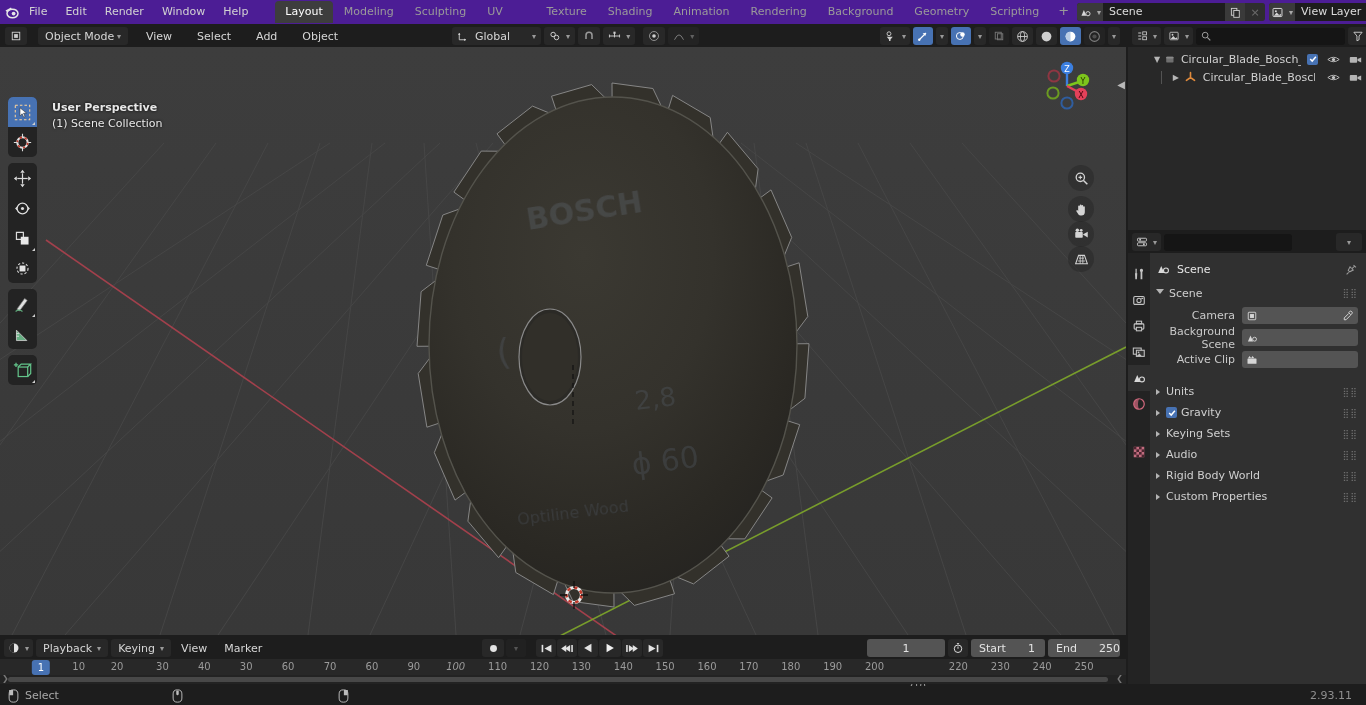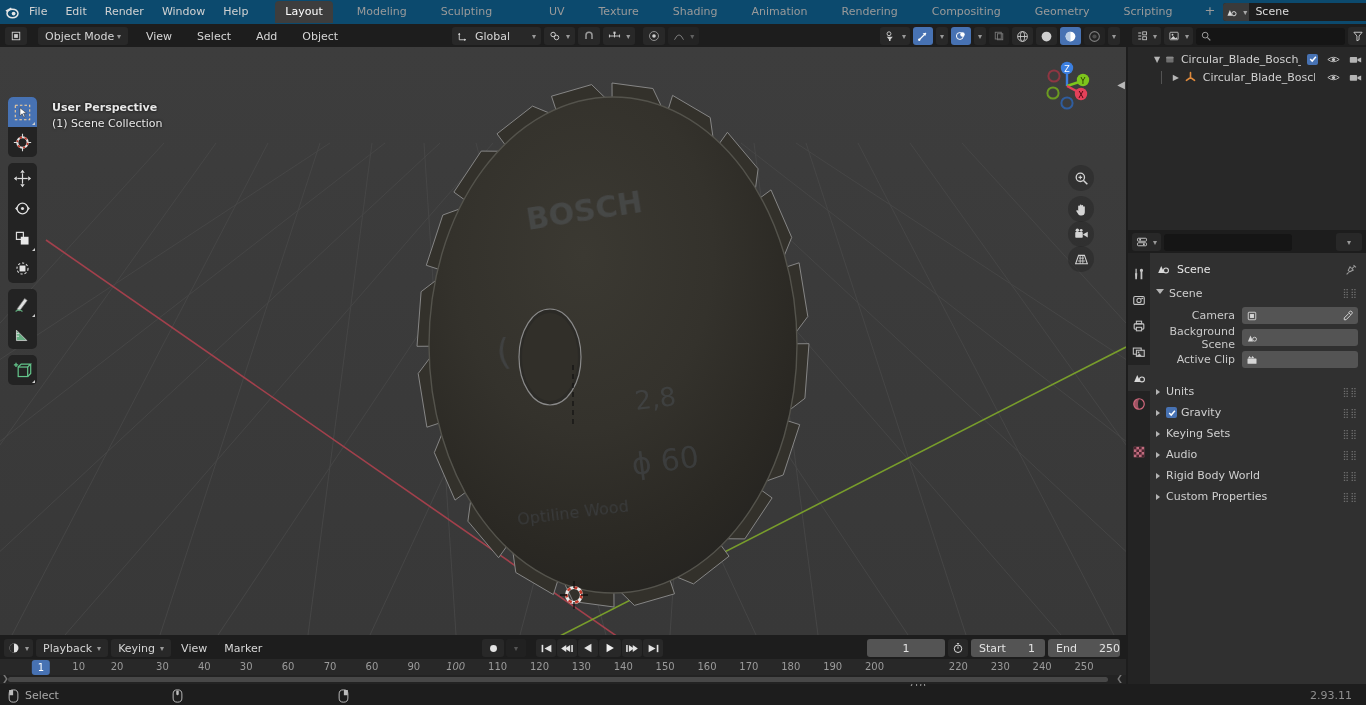"File" #topbar { background: #0c4a6e -> #4c1d95 }
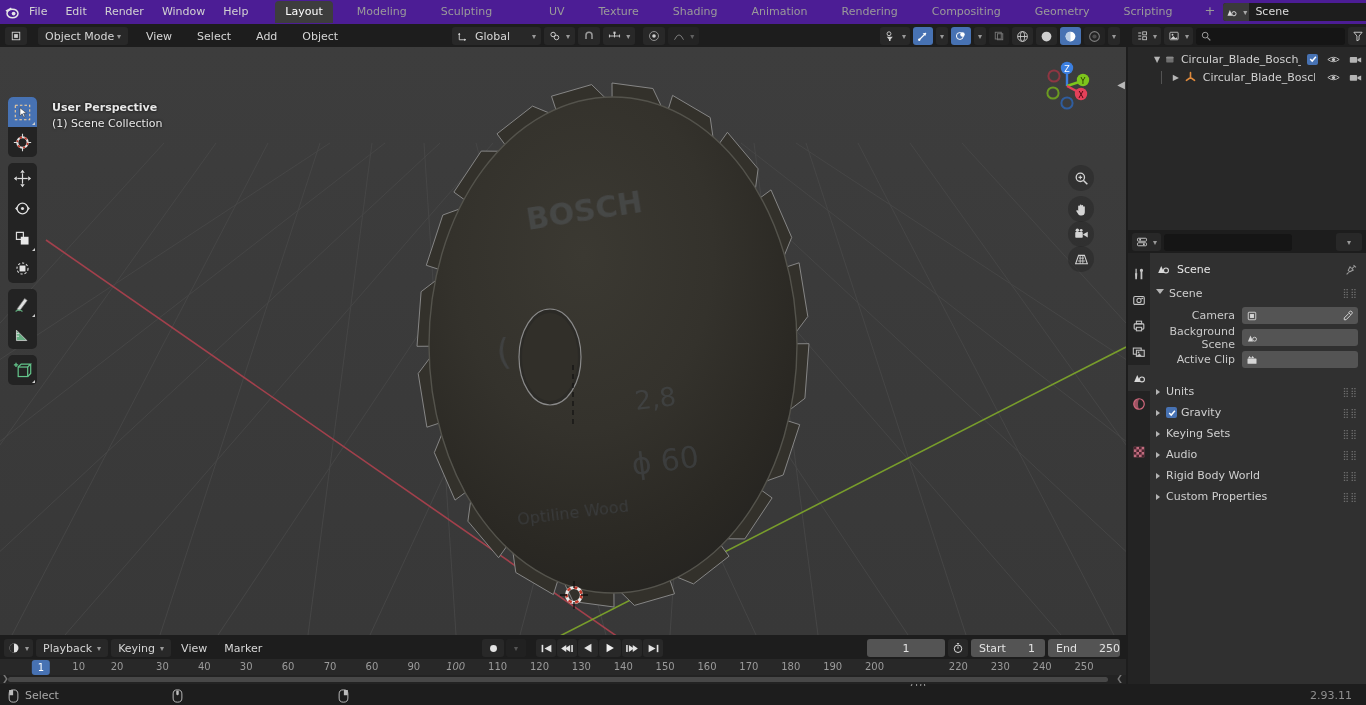"Layout" #workspace-tabs { gap: 14px -> 1px; text-align: right -> none }
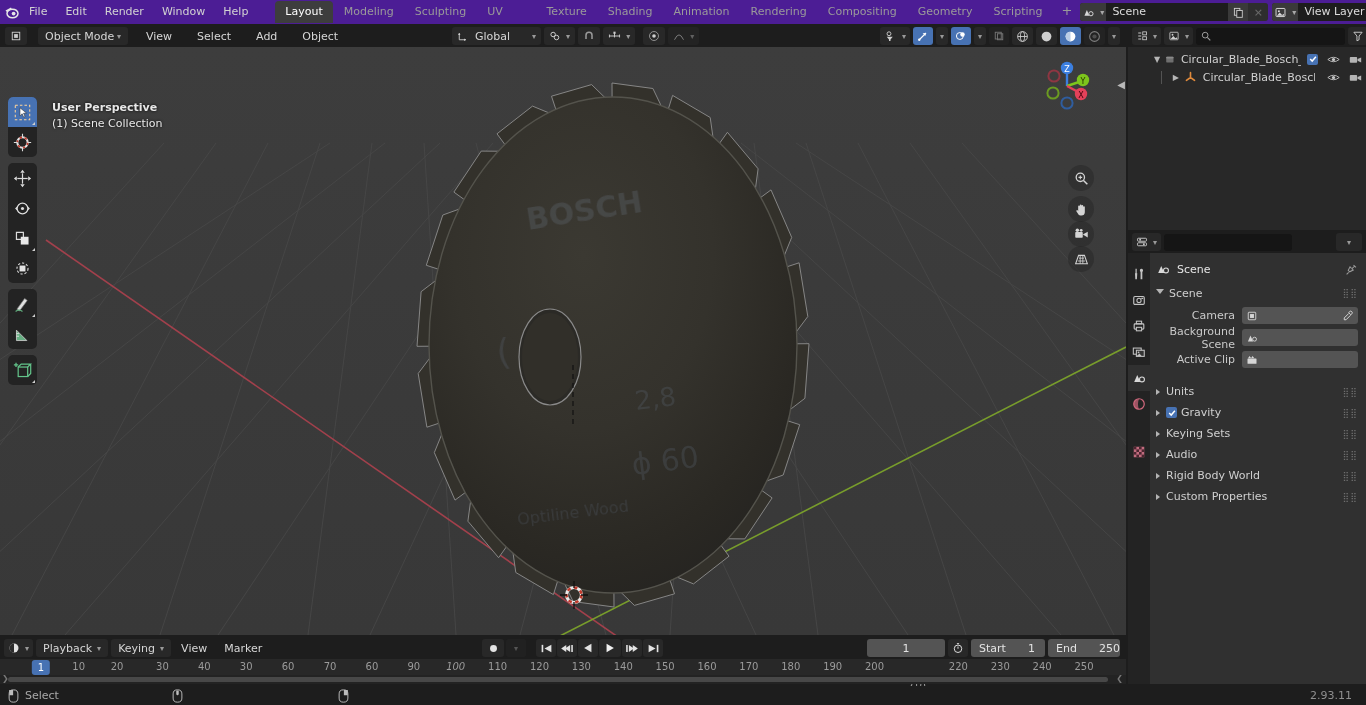"Compositing" div.wtab { text: Compositing -> Background }
